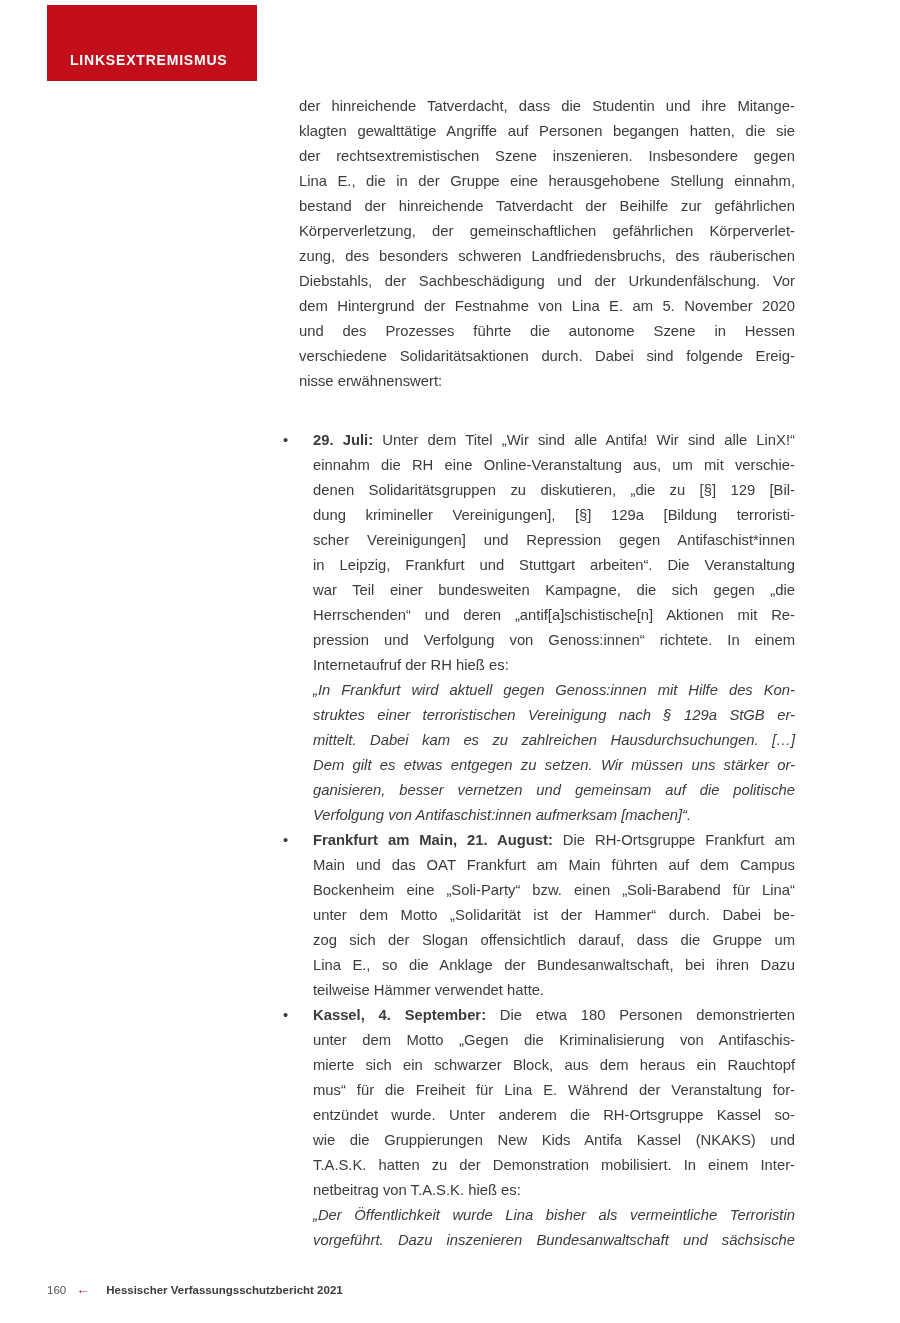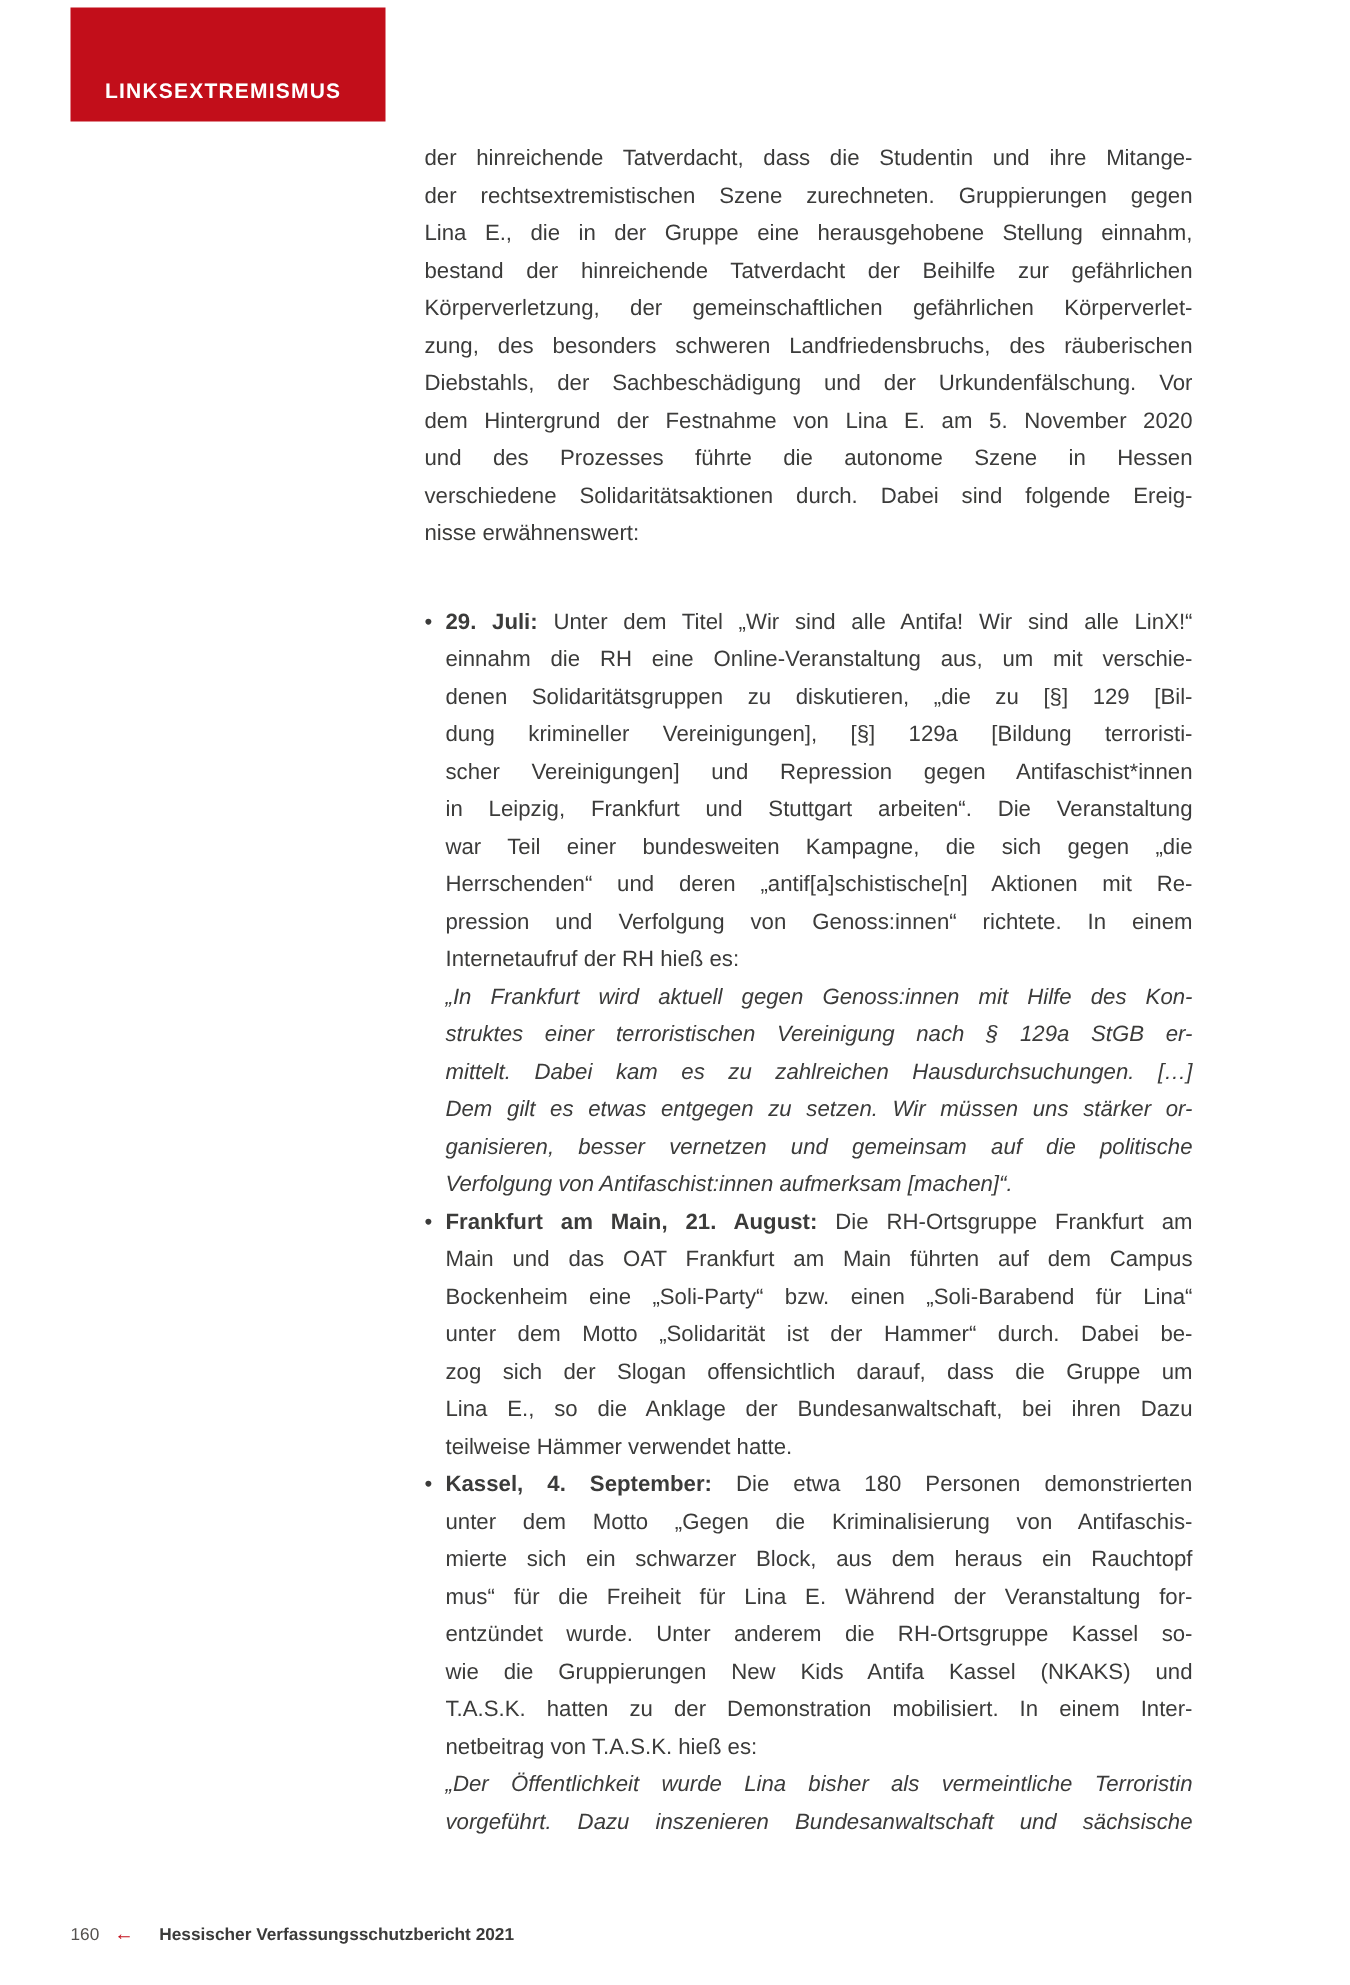"der hinreichende Tatverdacht, dass die" .line { margin-left: none -> 16px }
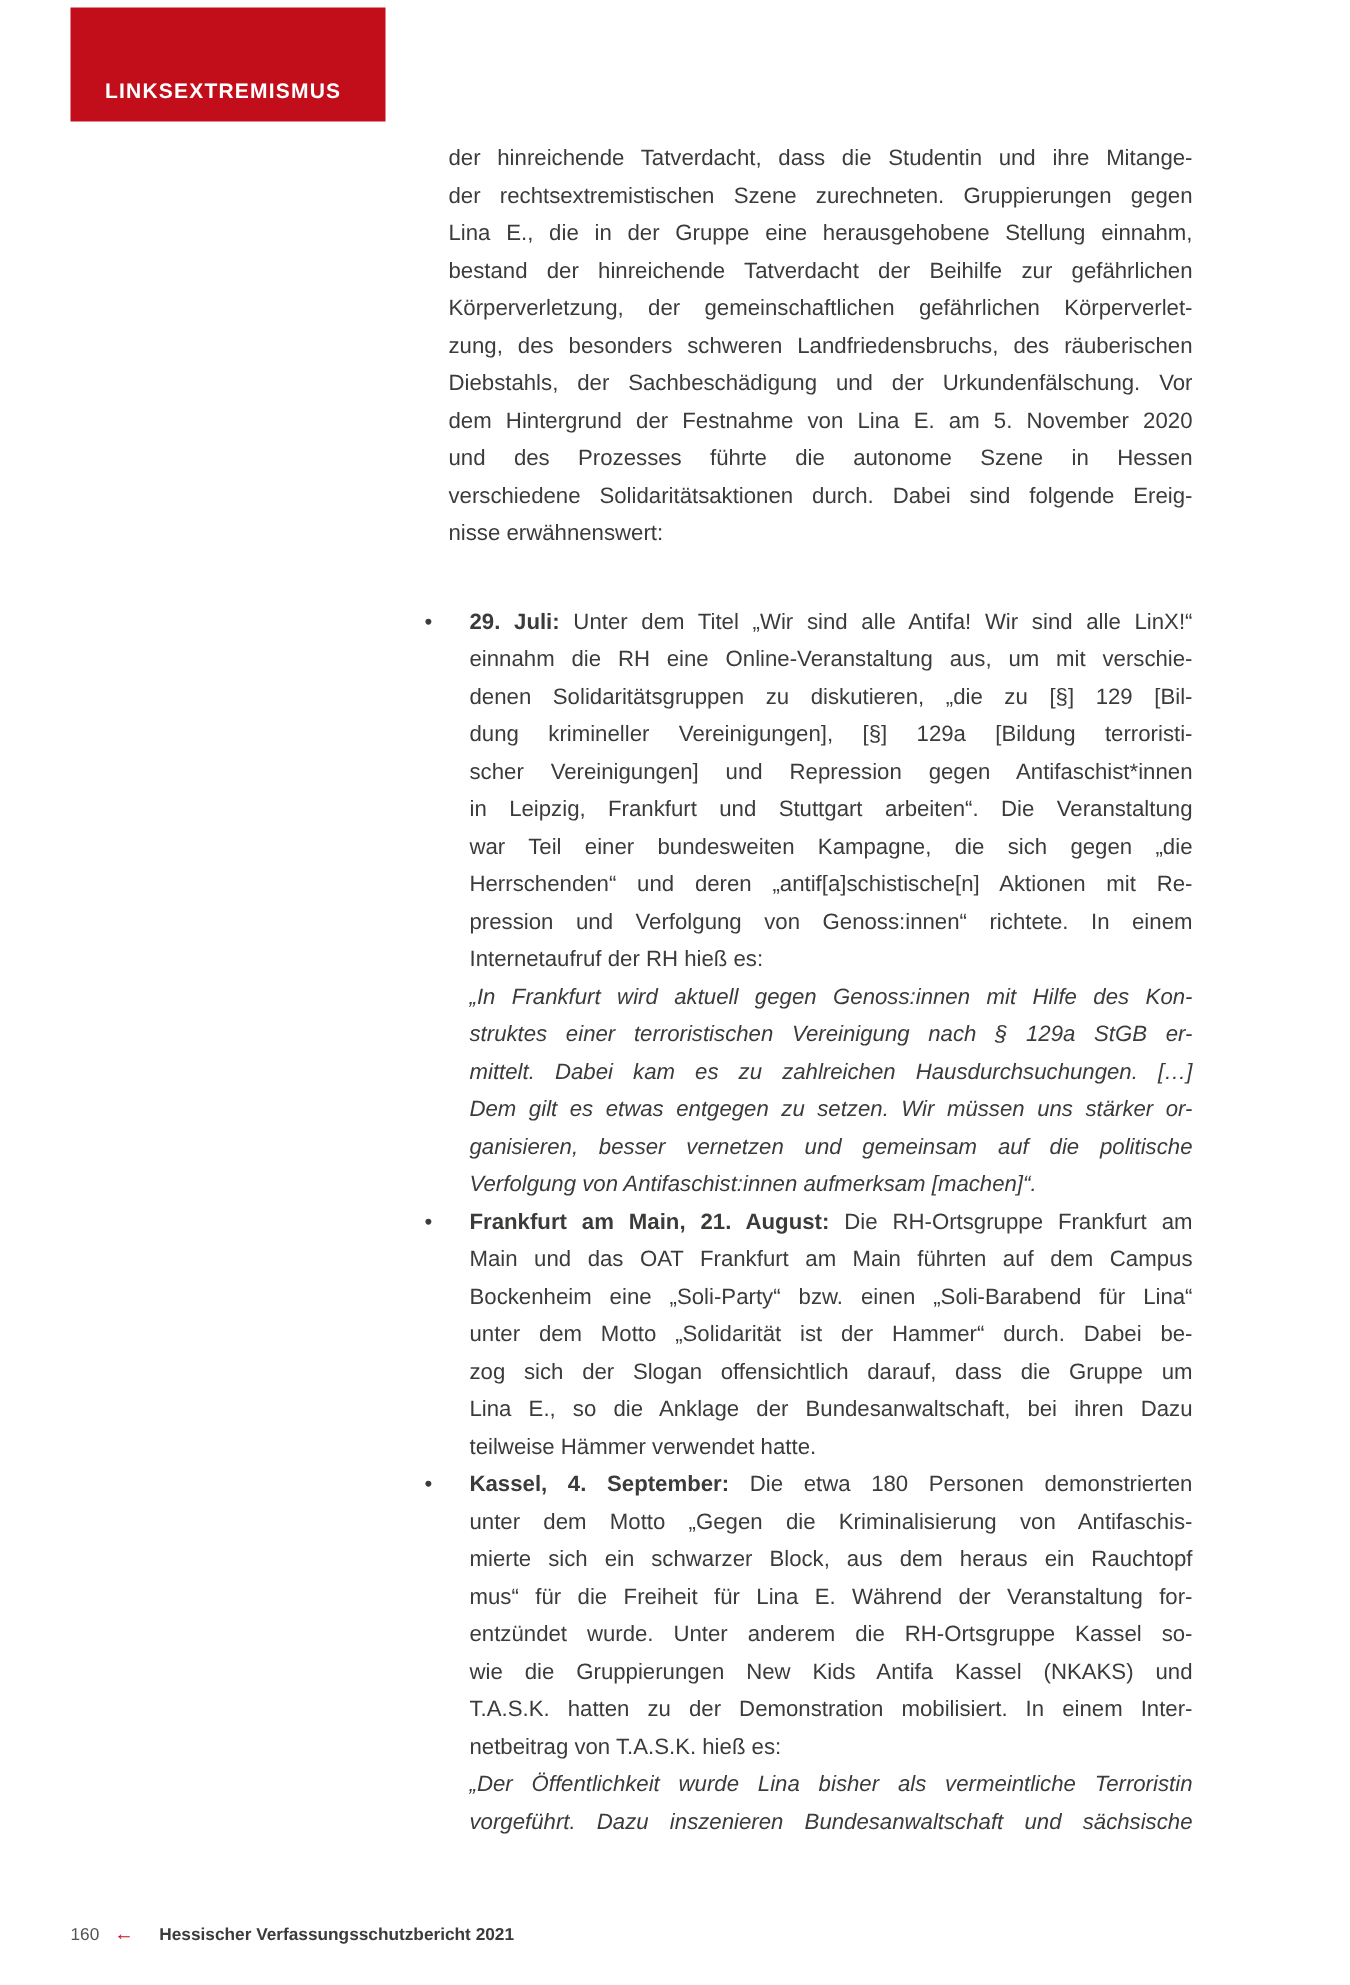"klagten gewalttätige Angriffe auf" div.line { html: none -> <div>klagten gewalttätige Angriffe auf Personen begangen hatten, die sie</div> }
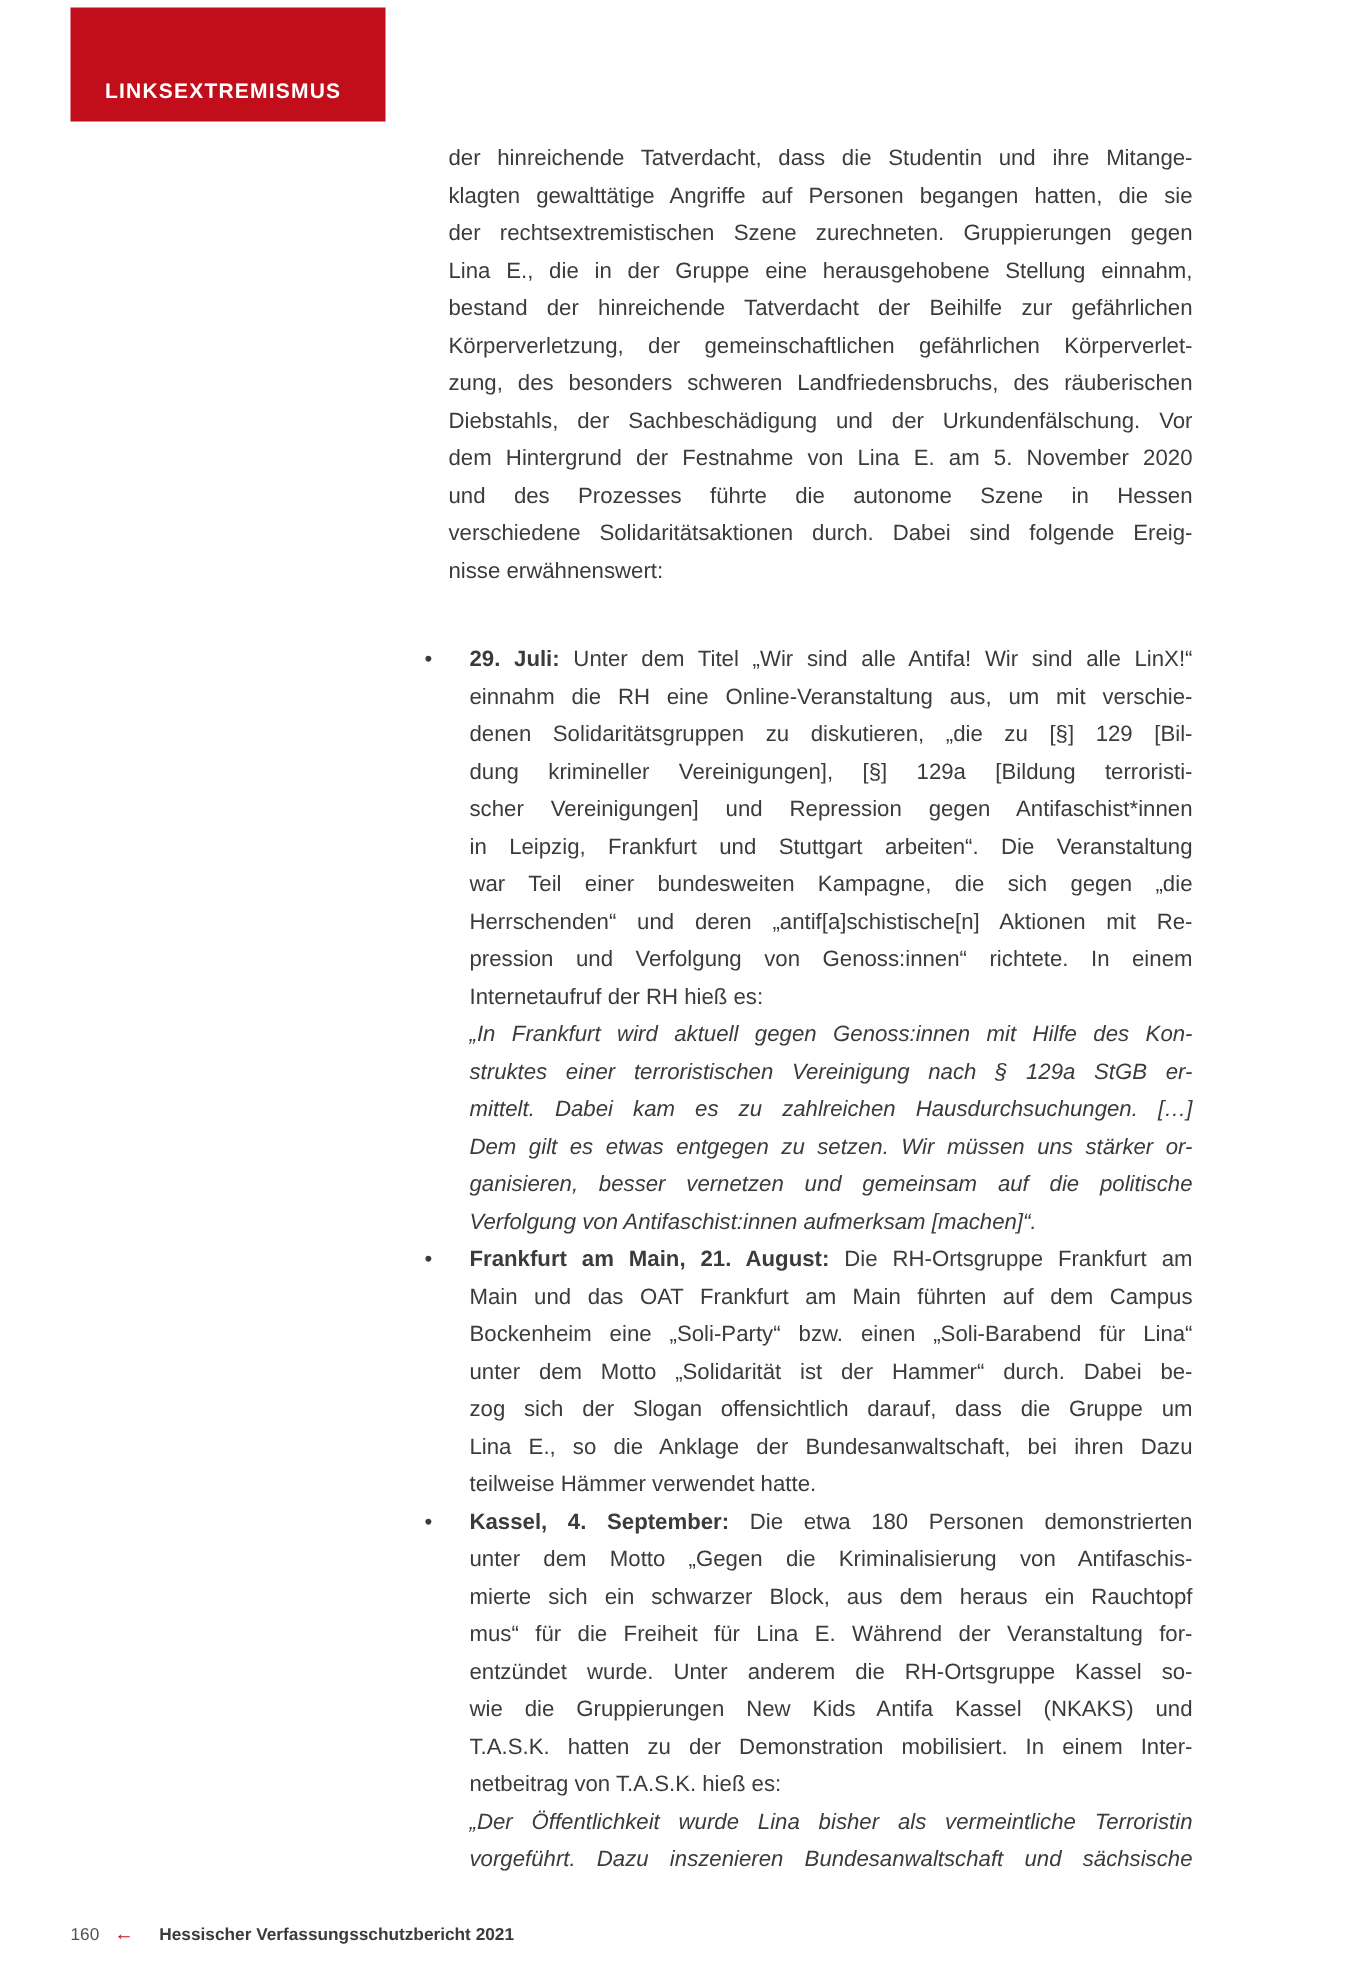"der rechtsextremistischen Szene" div.line { text: zurechneten. Gruppierungen -> inszenieren. Insbesondere }
